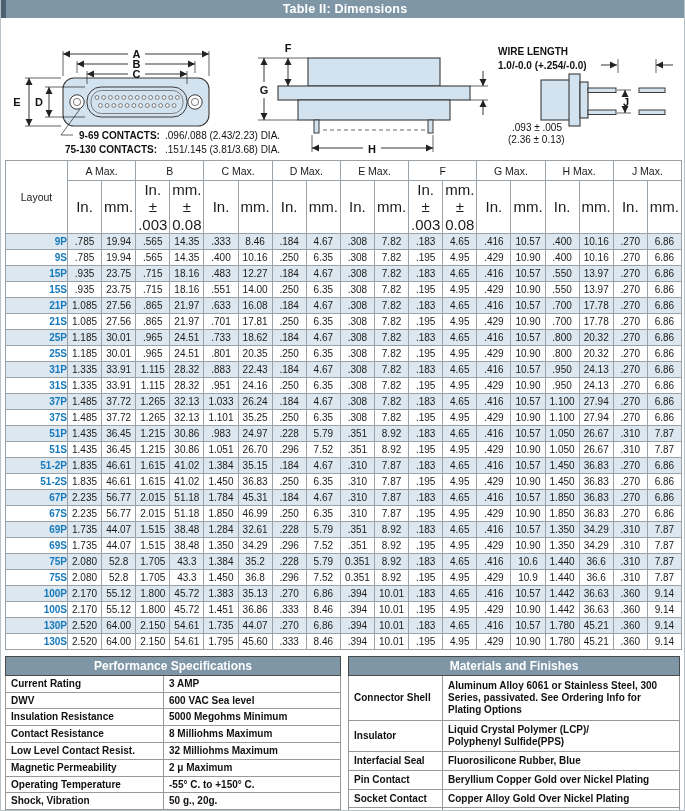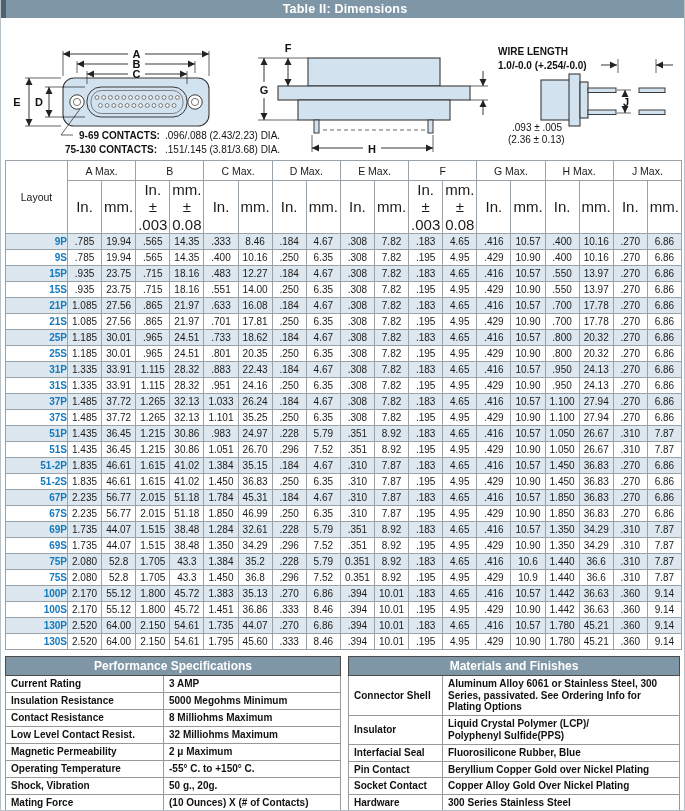"DWV" tr { html: none -> <tr> <th>DWV</th> <td>600 VAC Sea level</td> </tr> }
